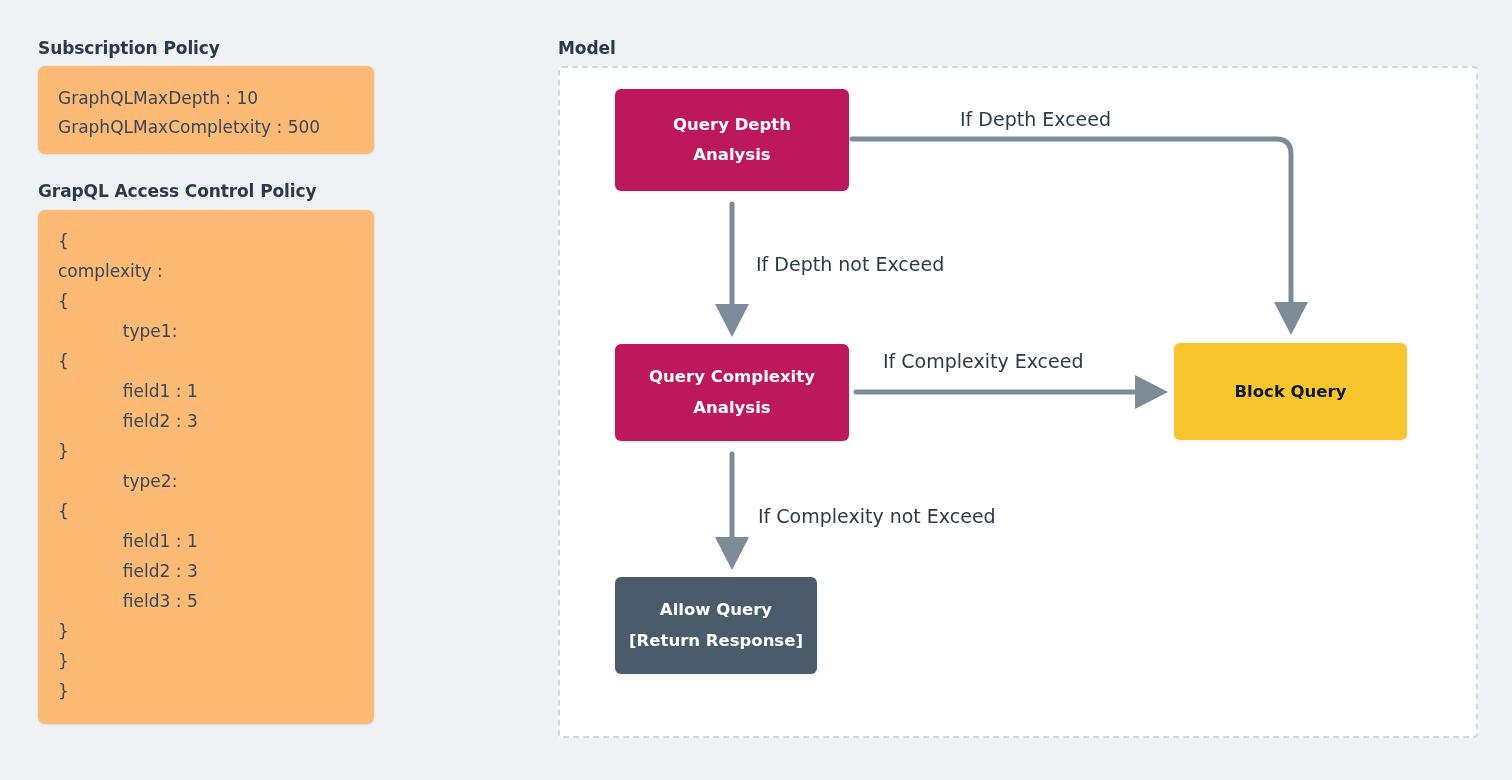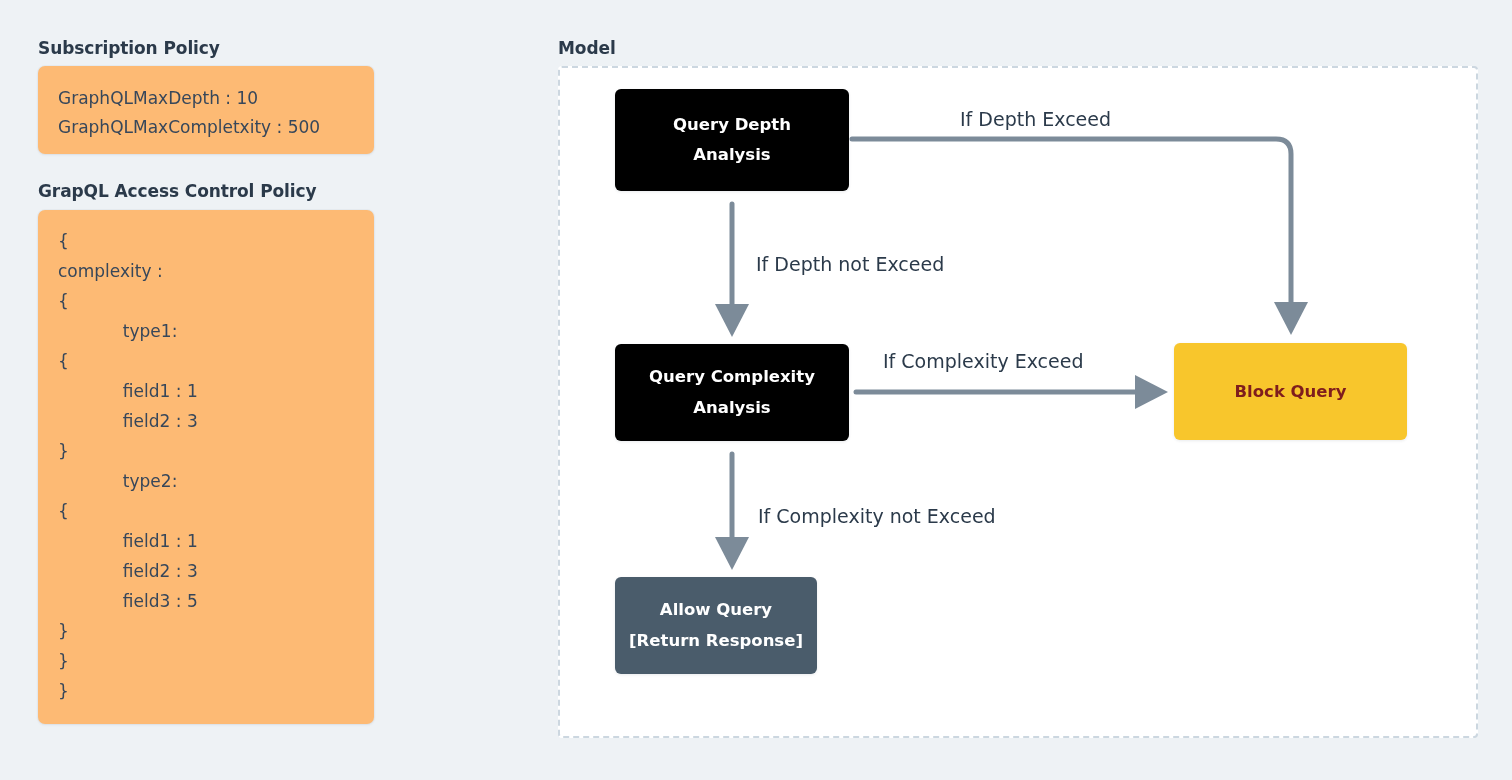"Query Depth" .node-teal { background: #000000 -> #be185d }
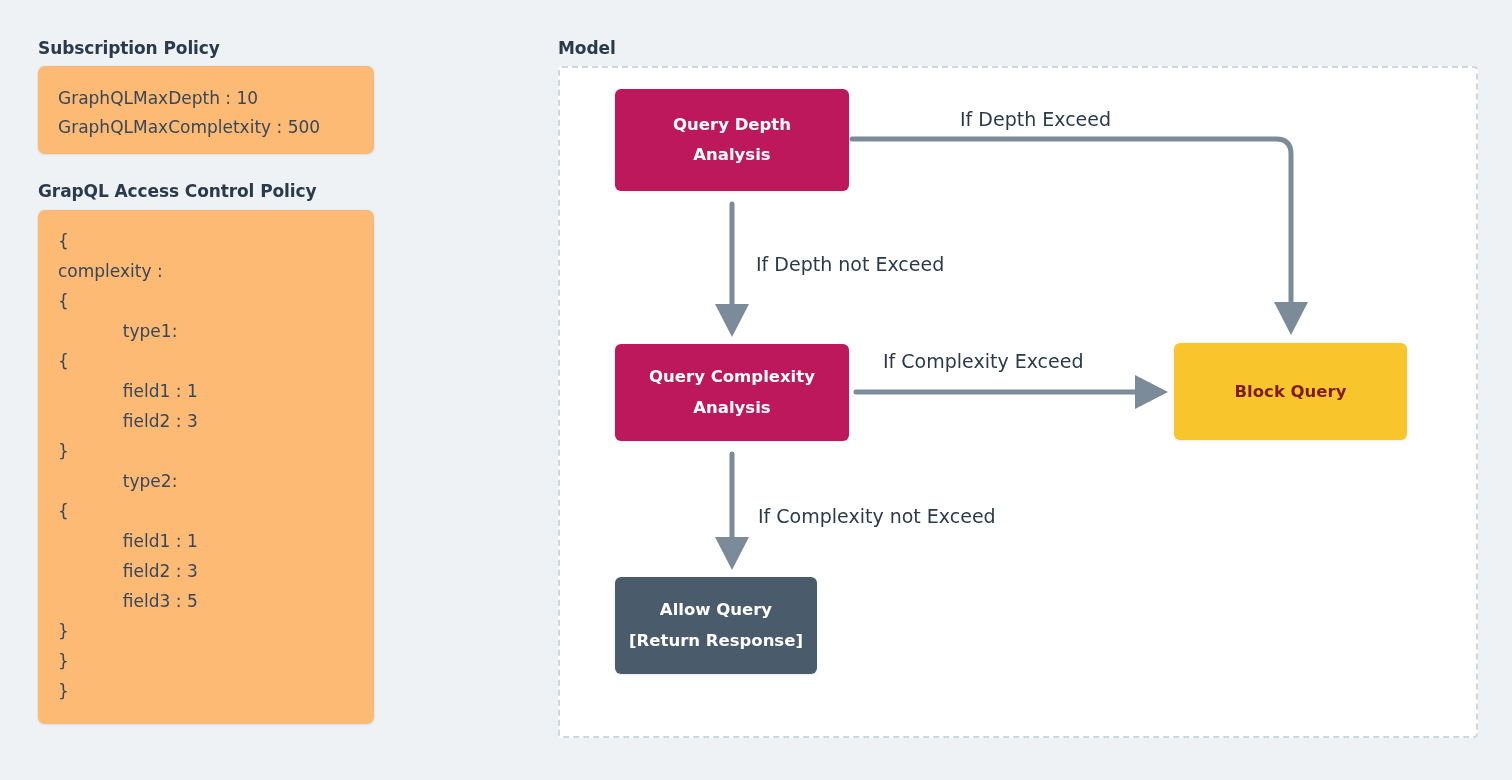"Block Query" .node-amber { color: #7f1d1d -> #0f172a }
